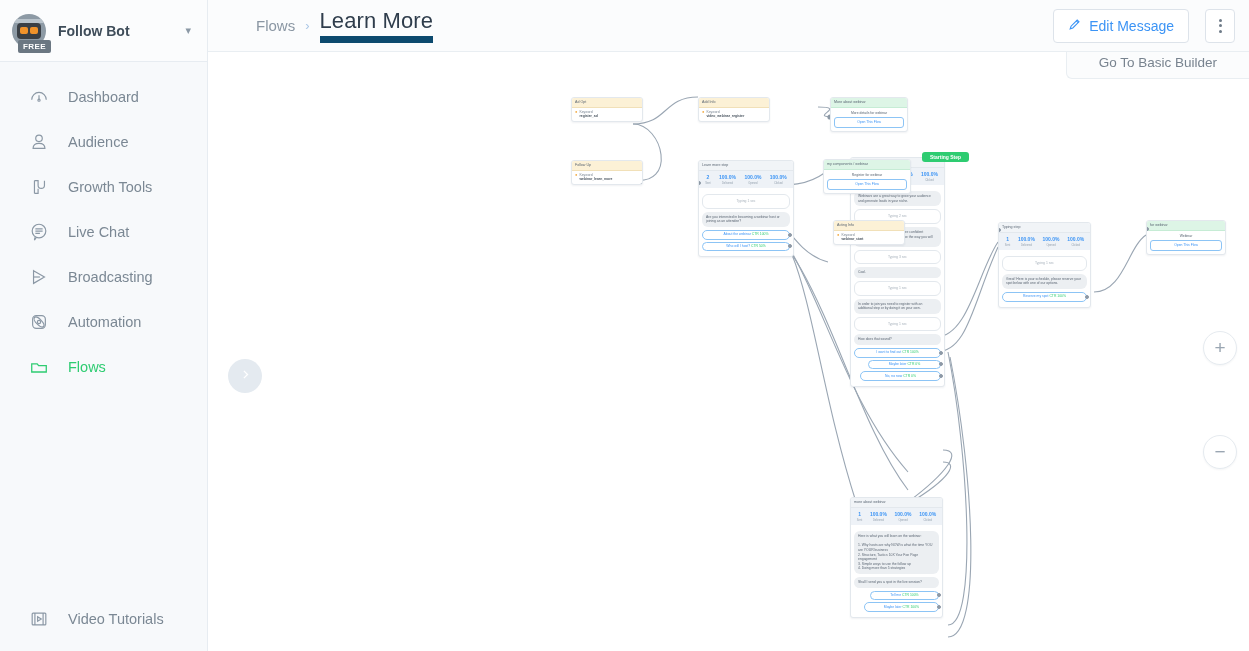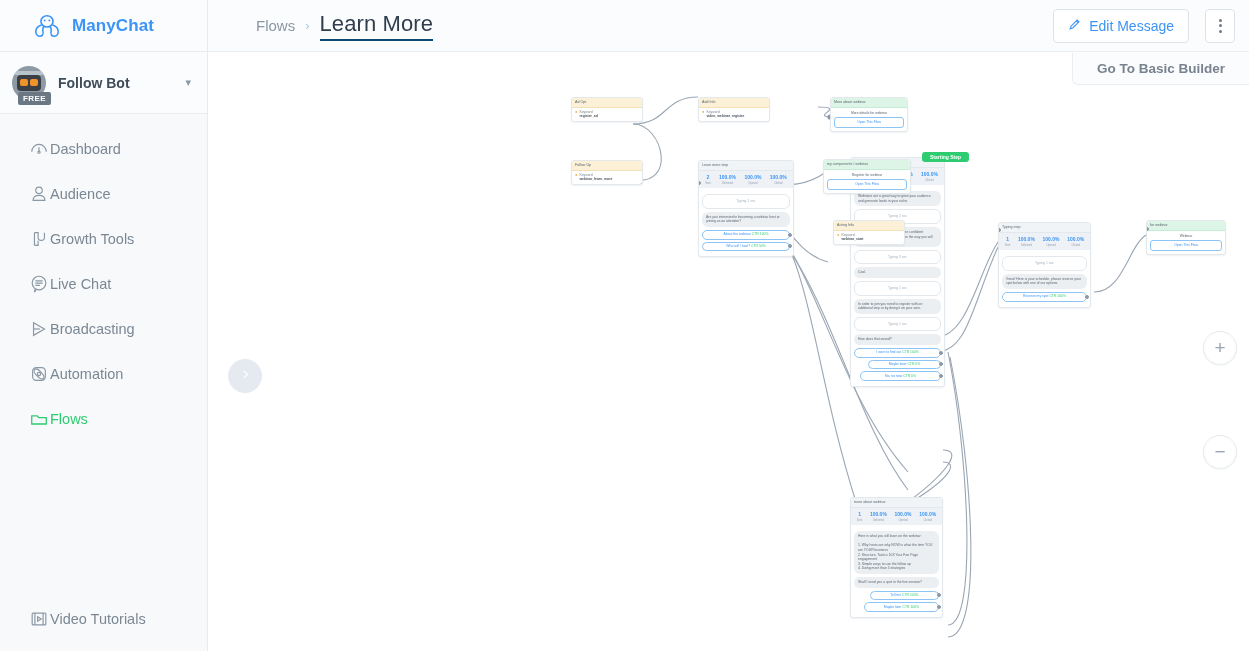"ManyChat" div.brand { html: <div> <span> <svg> <ellipse></ellipse> <circle></circle> <circle></circle> <path></path> <path></path> <path></path> <path></path> </svg> </span> <span>ManyChat</span> </div> -> none }
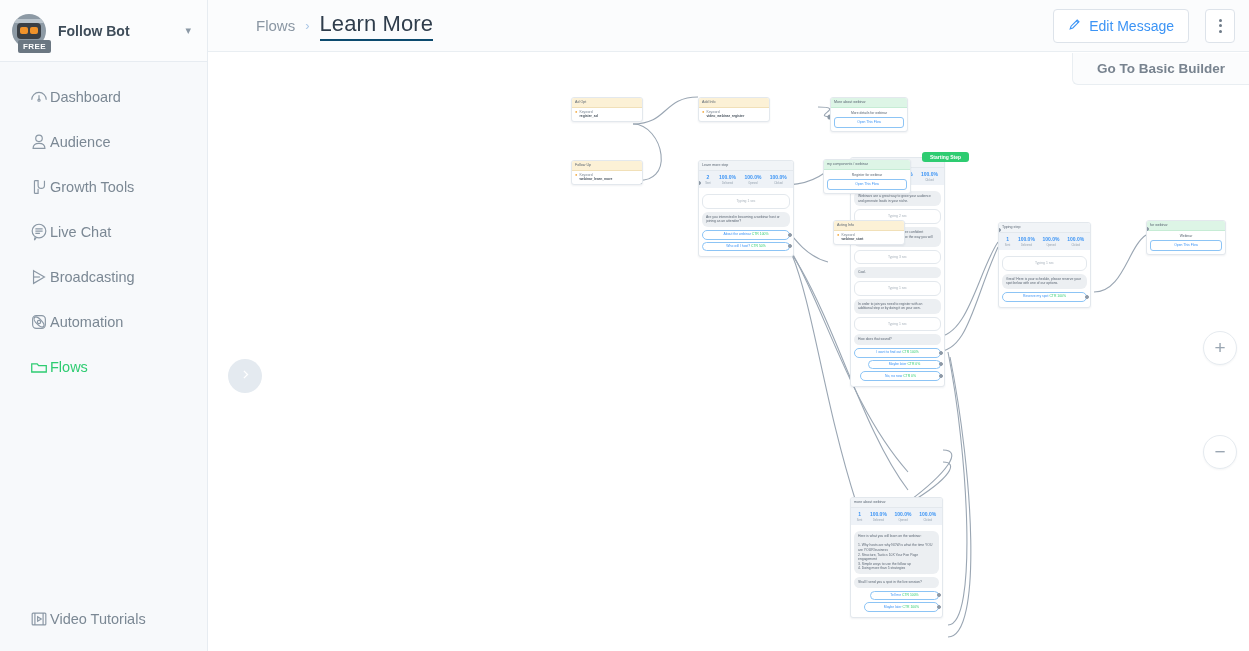"Learn More" .crumb-title { border-bottom: 2px solid #0c4a6e -> 7px solid #0c4a6e }
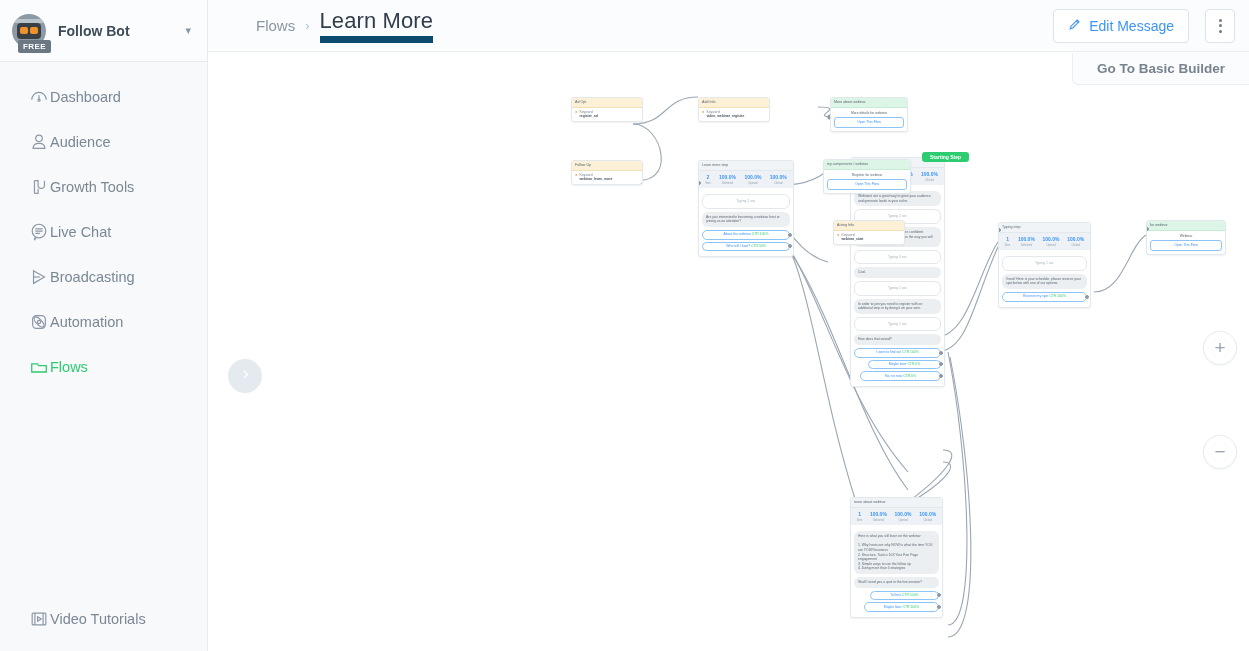"Go To Basic Builder" .basic-builder-tab { font-weight: bold -> none; padding: 0 24px -> 0 32px; top: 53px -> 47px }
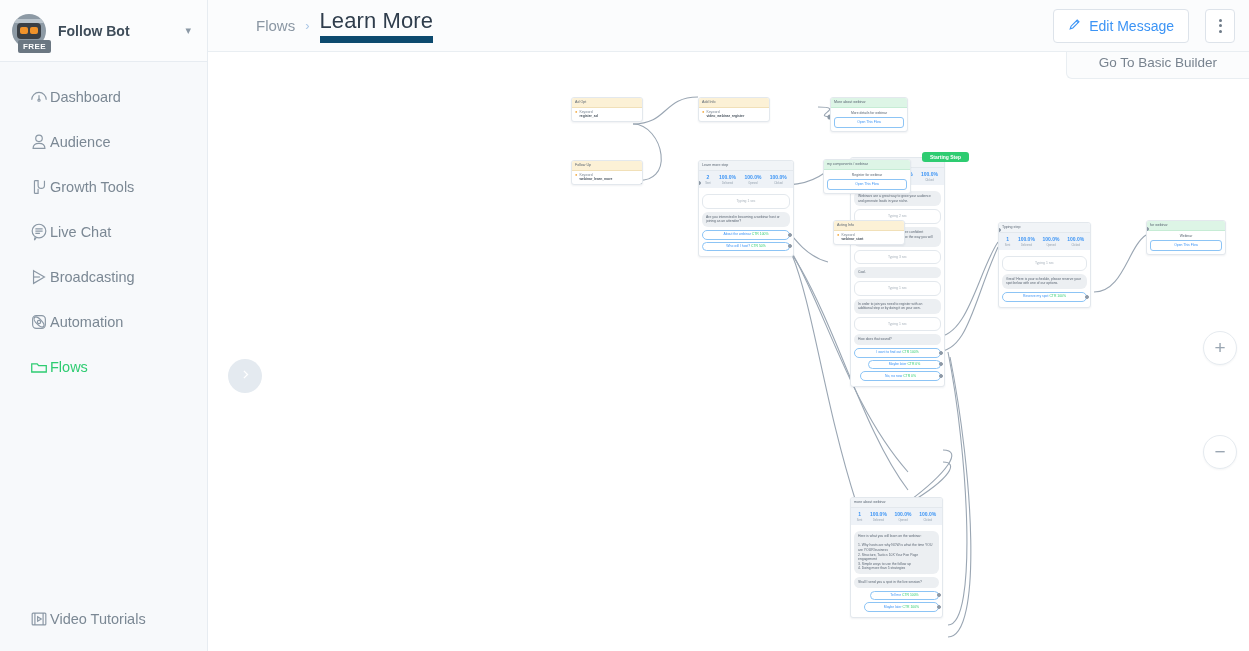"Dashboard" .nav-item { gap: none -> 18px }
